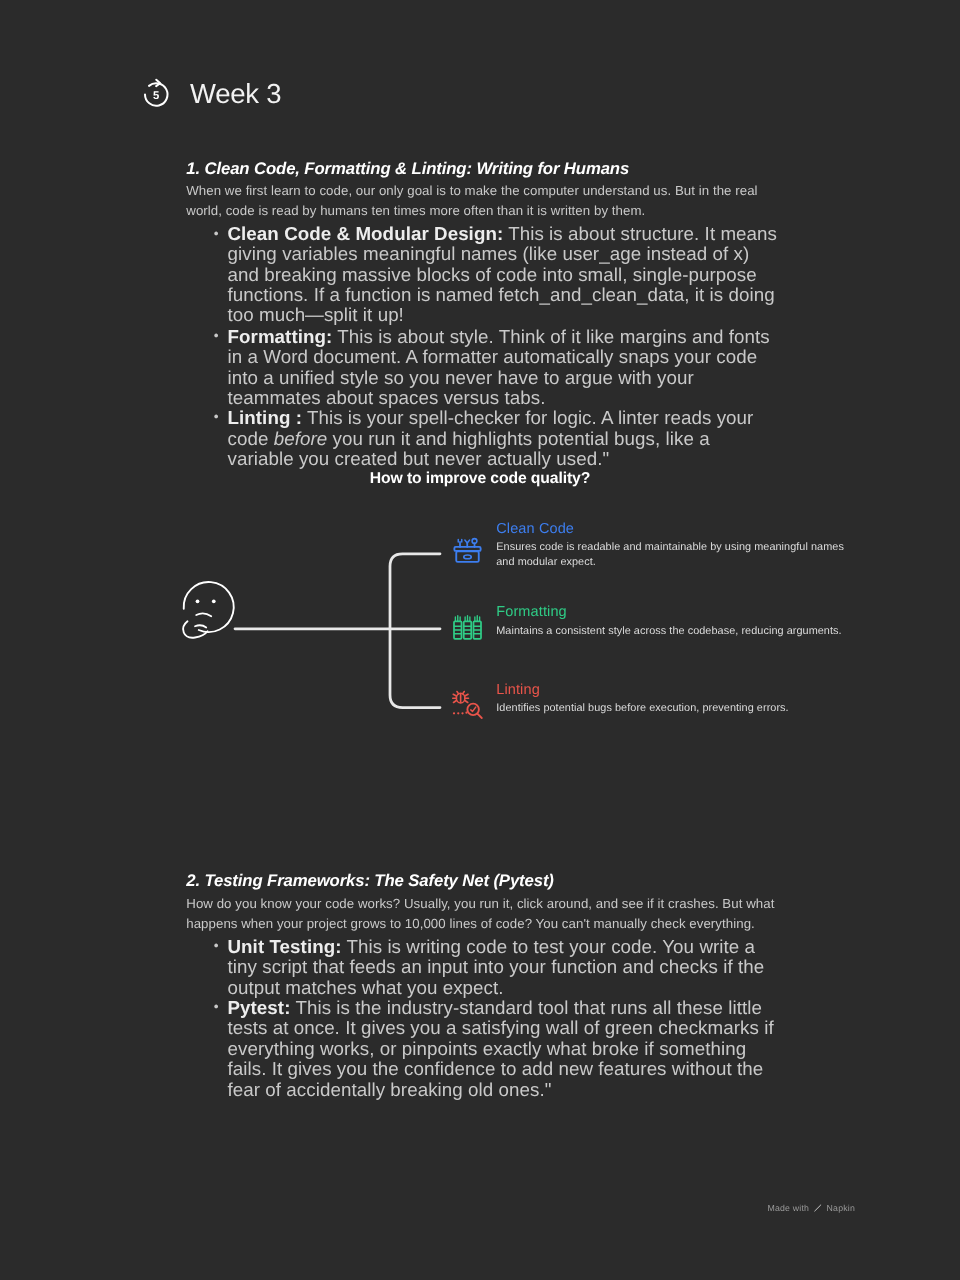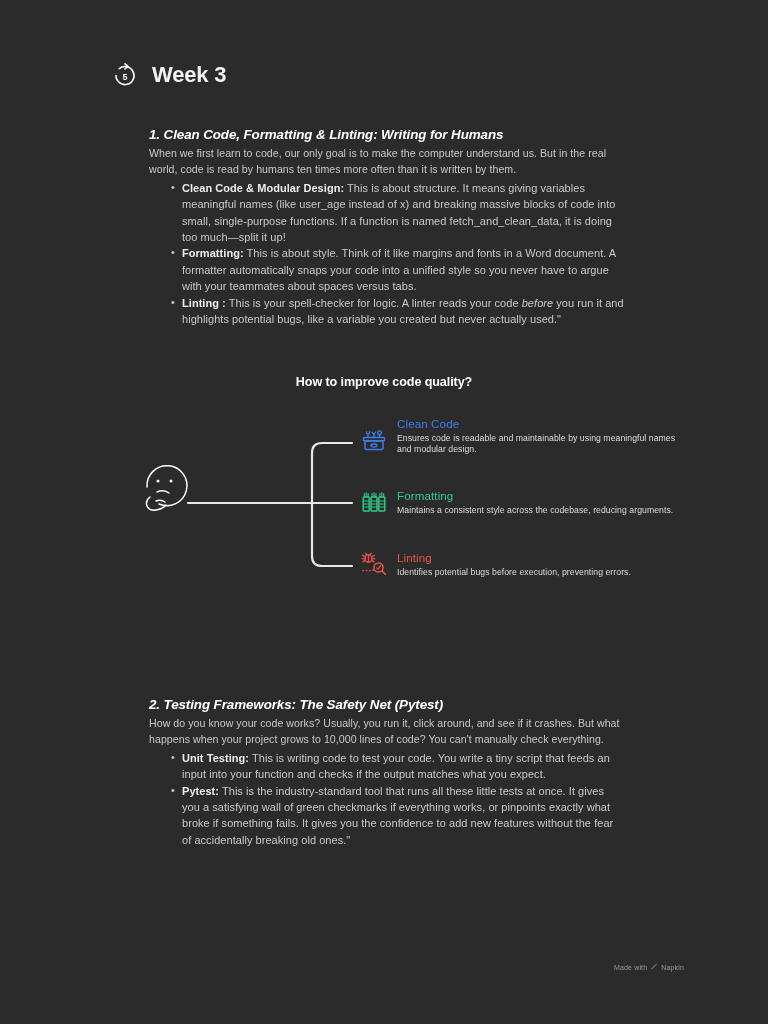"Week 3" .header-title { font-weight: 700 -> 400 }
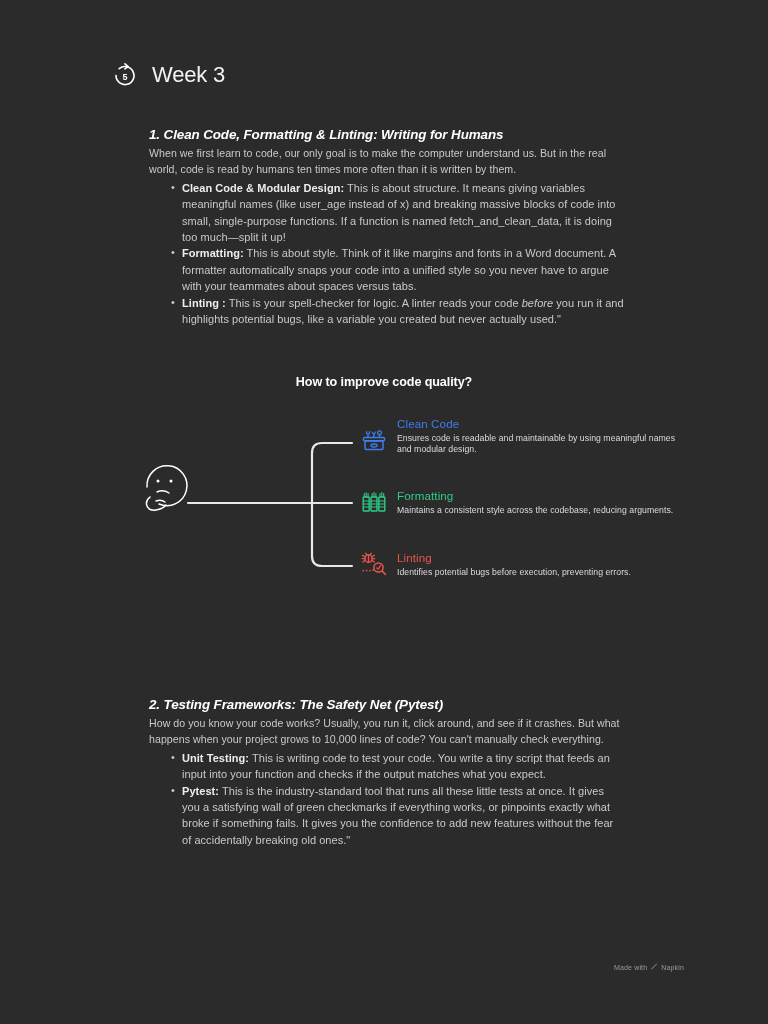"Clean Code & Modular Design:" ul.bullets li { font-size: 11px -> 15px }
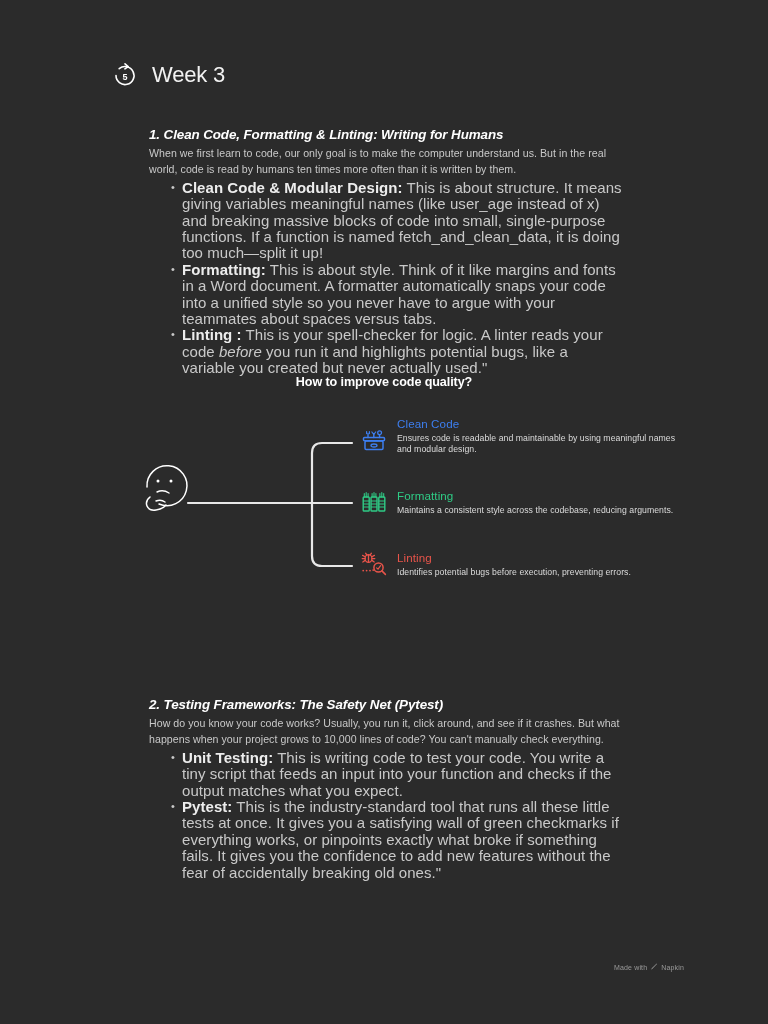"Clean Code" .node { align-items: flex-end -> center }
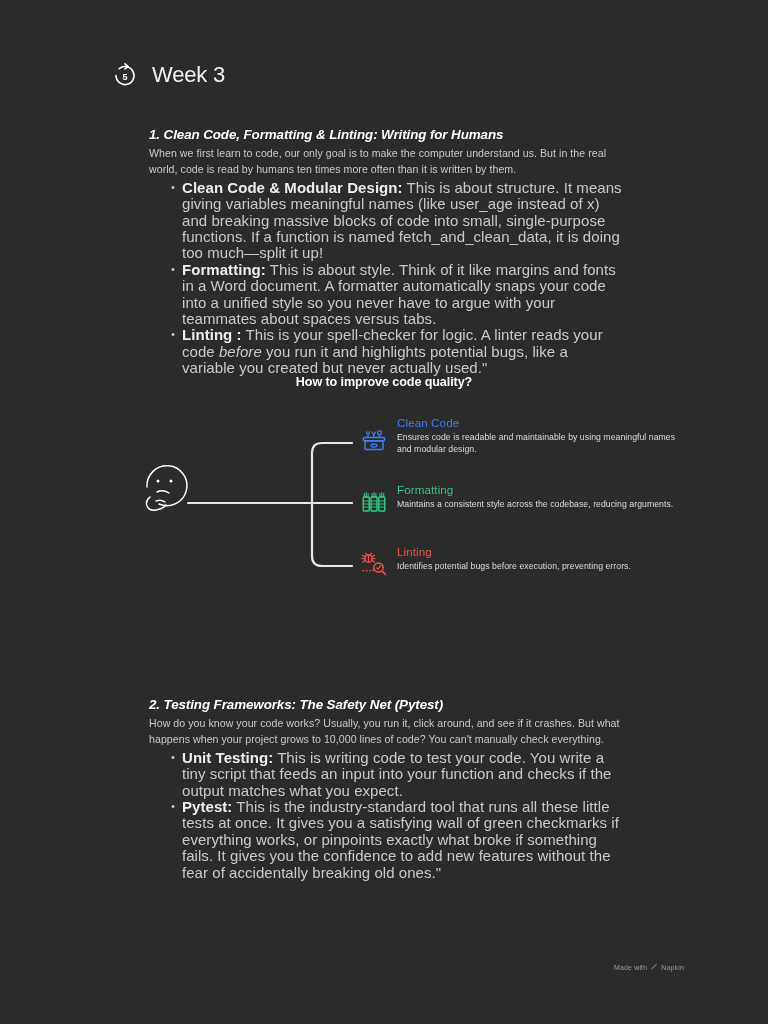"Ensures code is readable and" span.node-desc { text: design -> expect }
